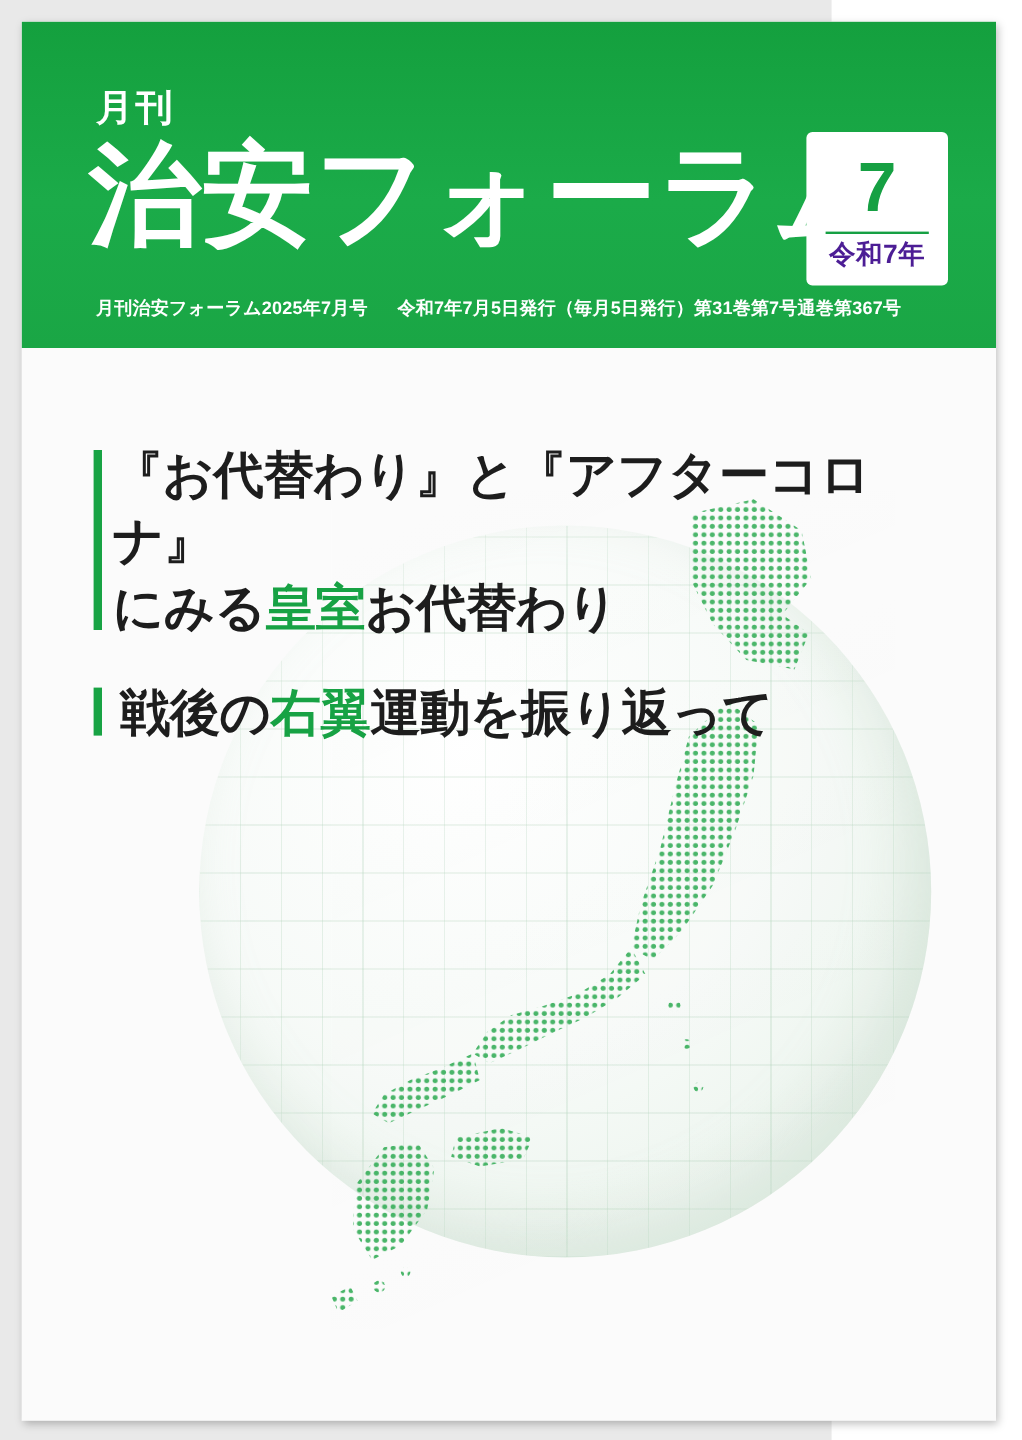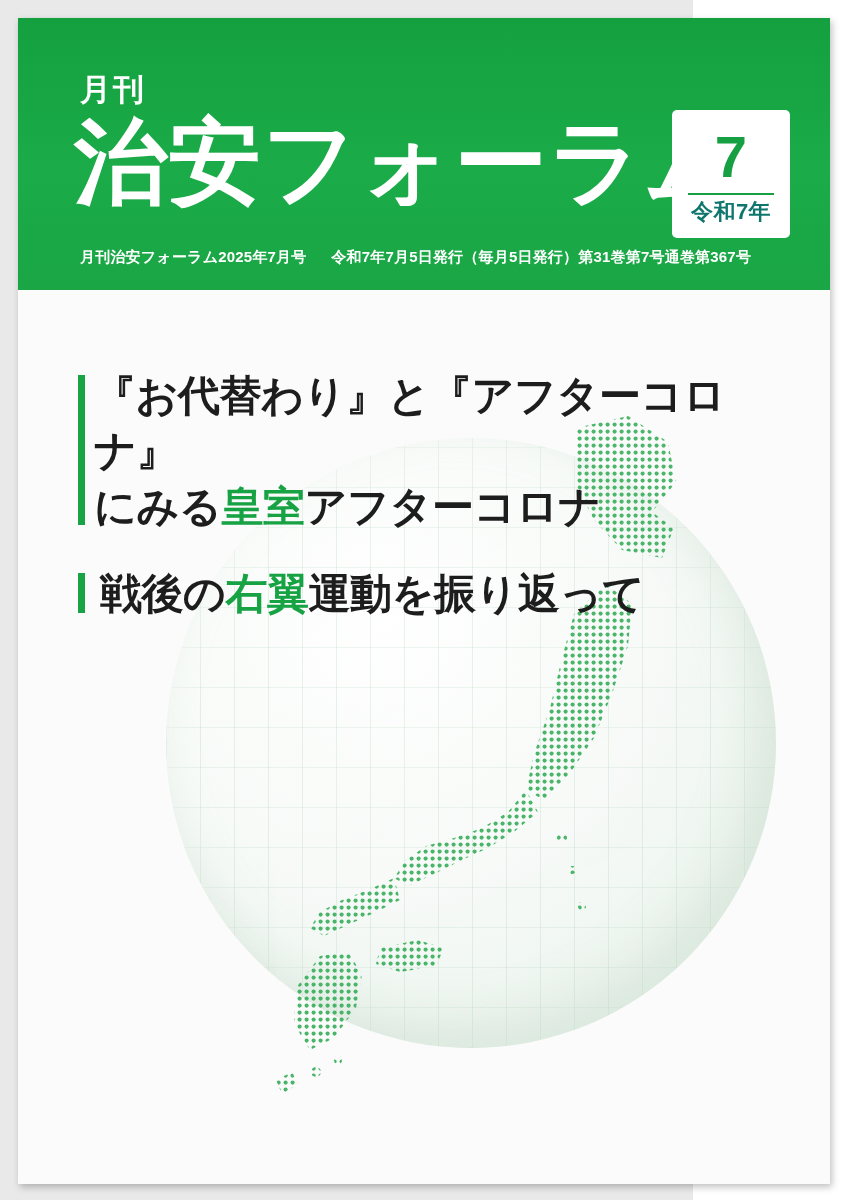"令和7年" .issue-era { color: #0f766e -> #4c1d95 }
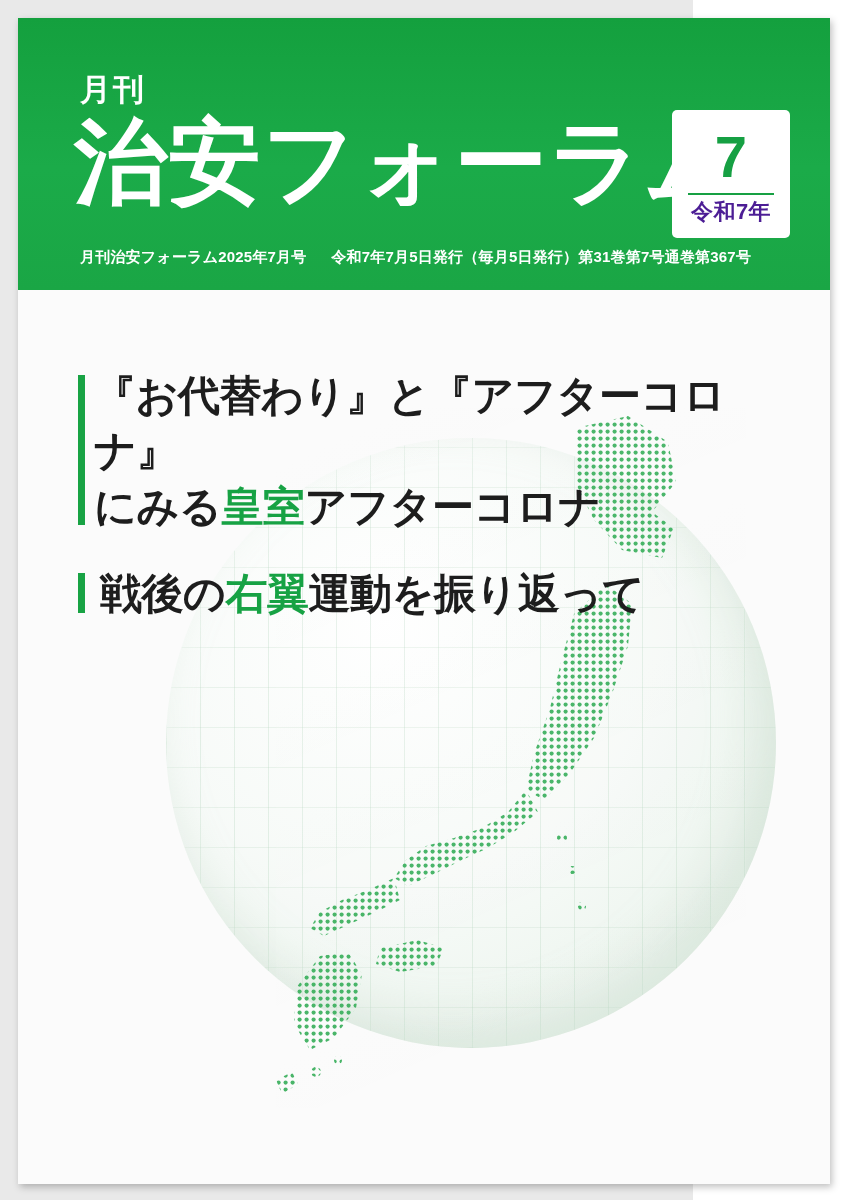"アフターコロナ" span { text: アフターコロナ -> お代替わり }
